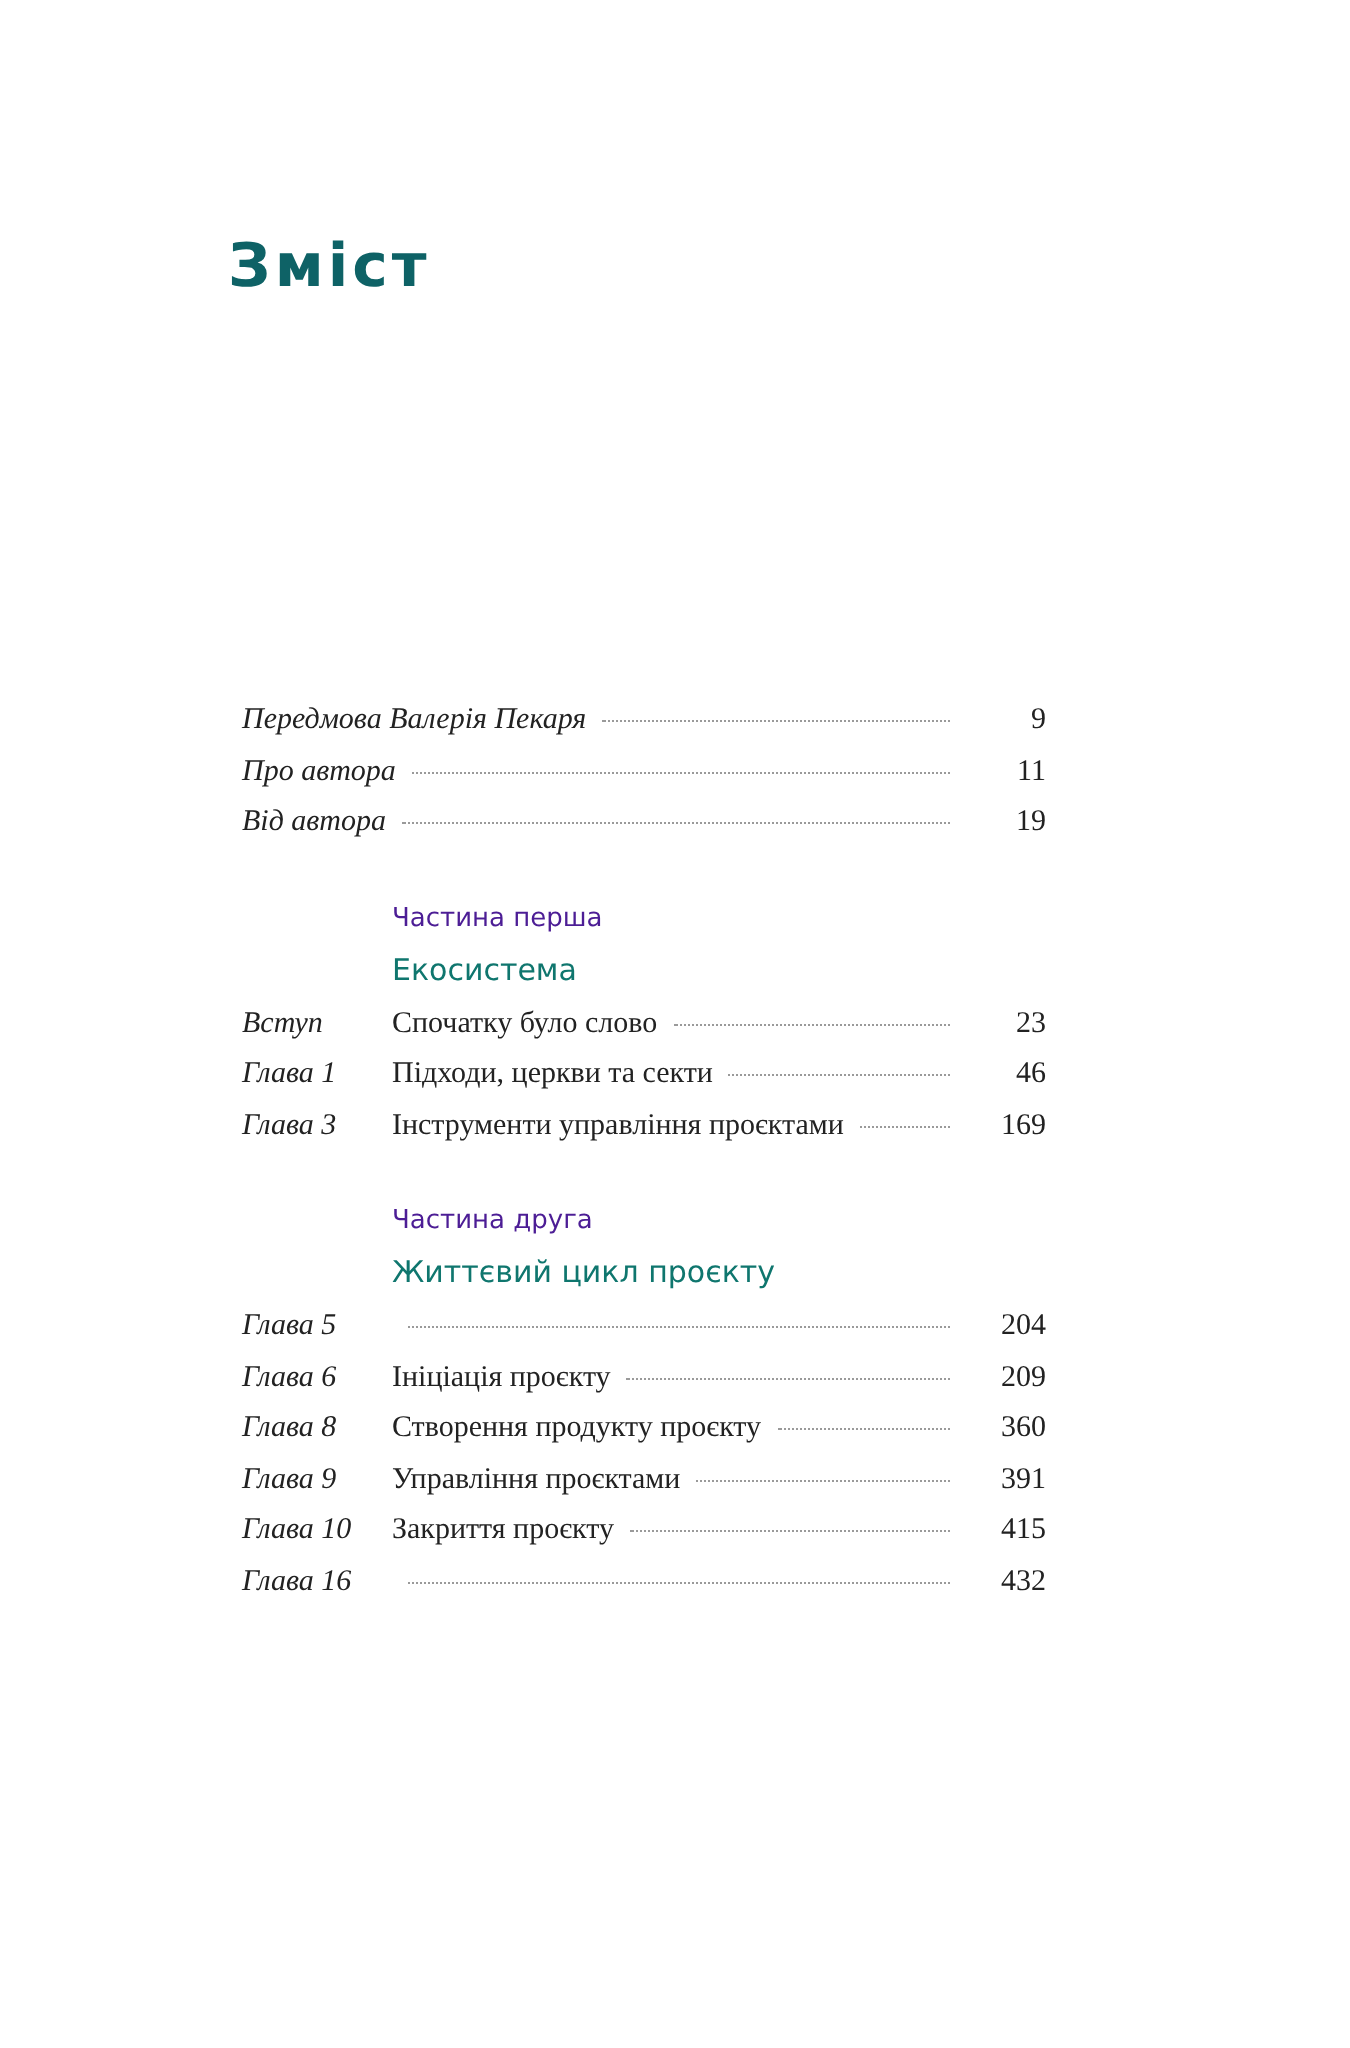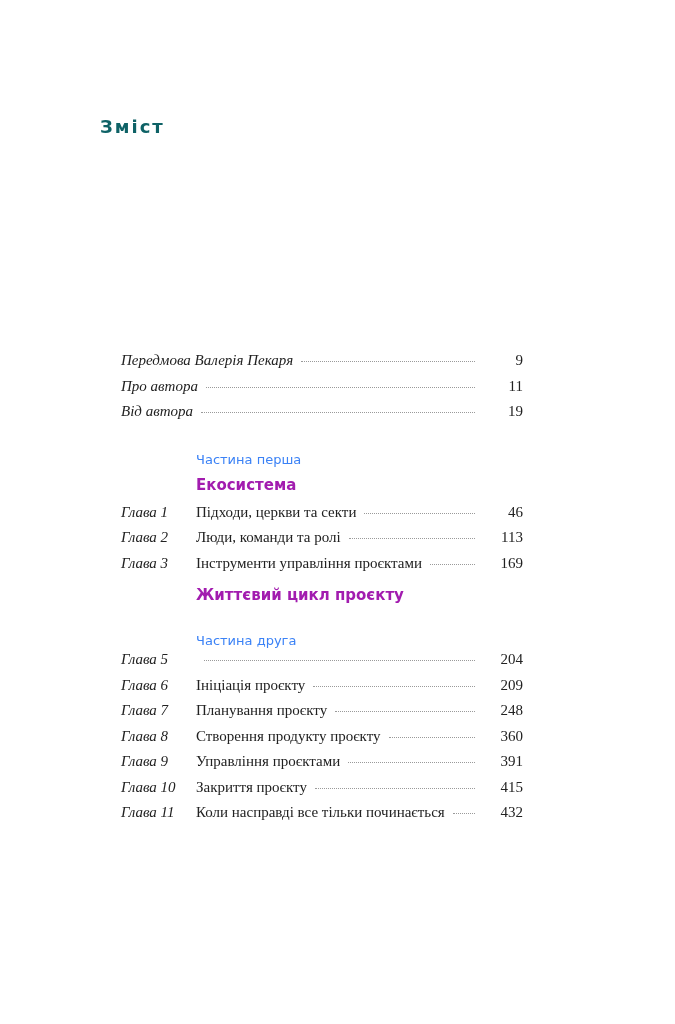"Зміст" .title { font-size: 18px -> 30px; left: 100px -> 114px }
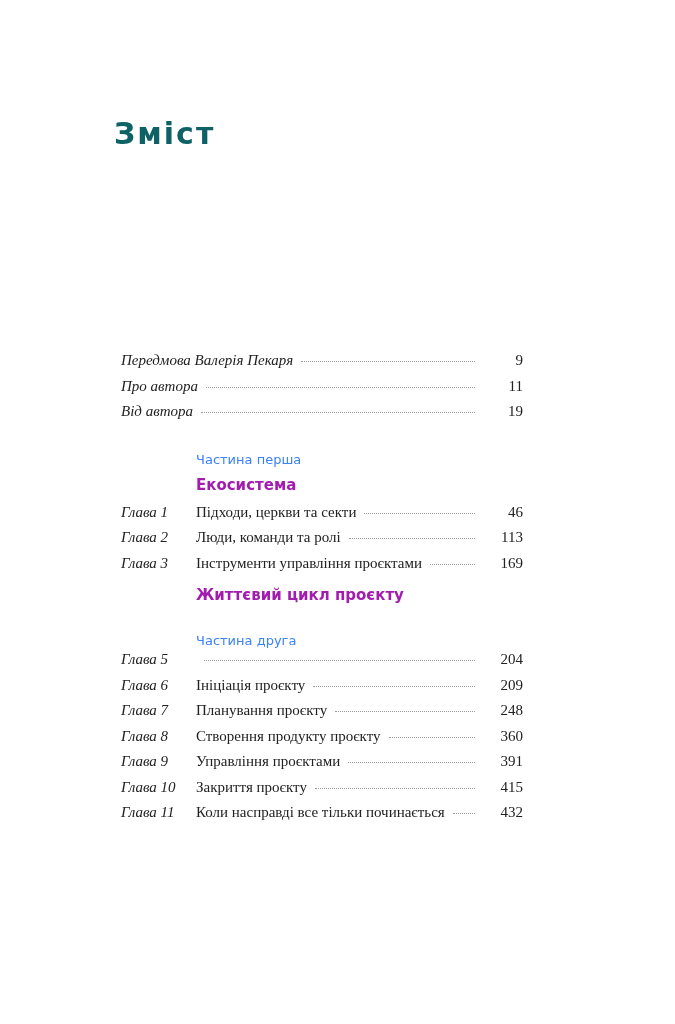"Частина перша" .part-label { color: #3b82f6 -> #4c1d95 }
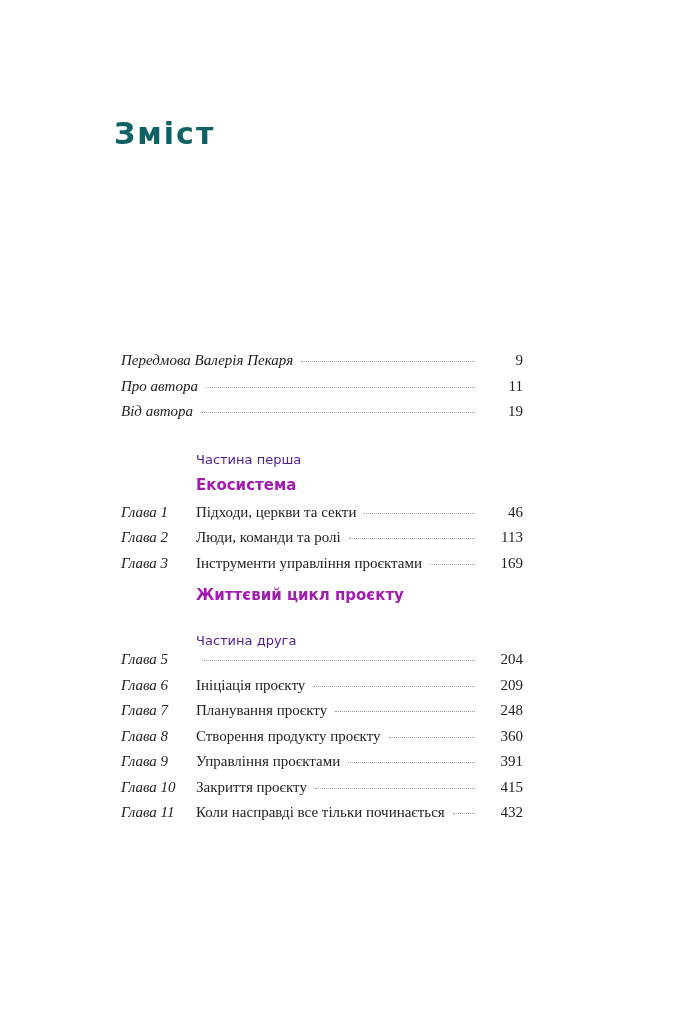"Екосистема" .part-title { color: #a21caf -> #0f766e; font-weight: bold -> normal }
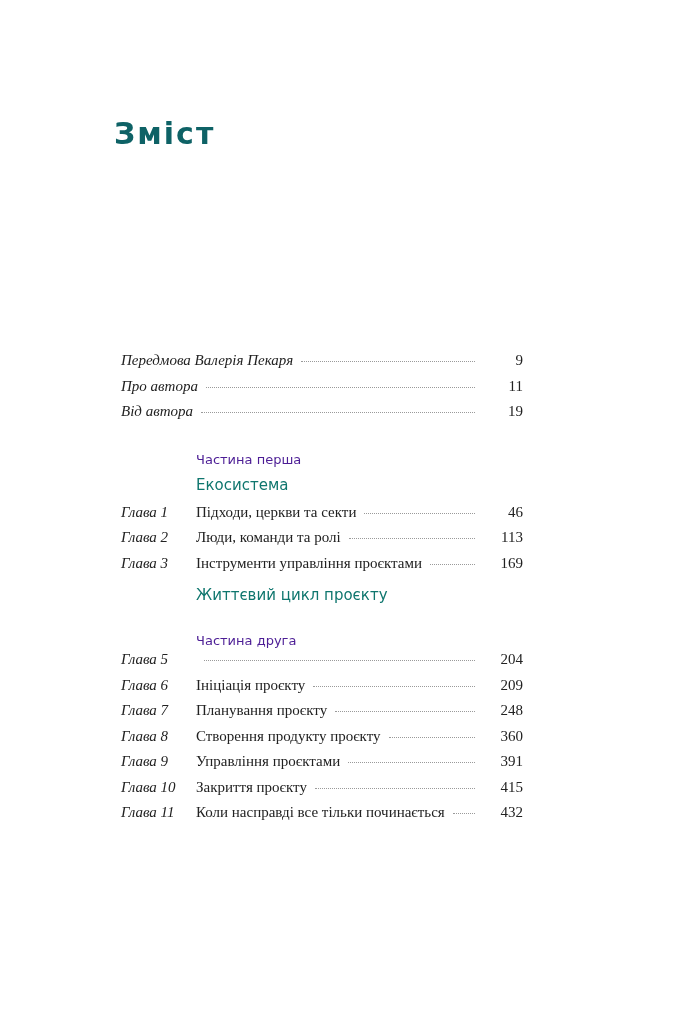"Вступ" div.row { html: none -> <div> <span>Вступ</span> <span>Спочатку було слово</span> <span></span> <span>23</span> </div> }
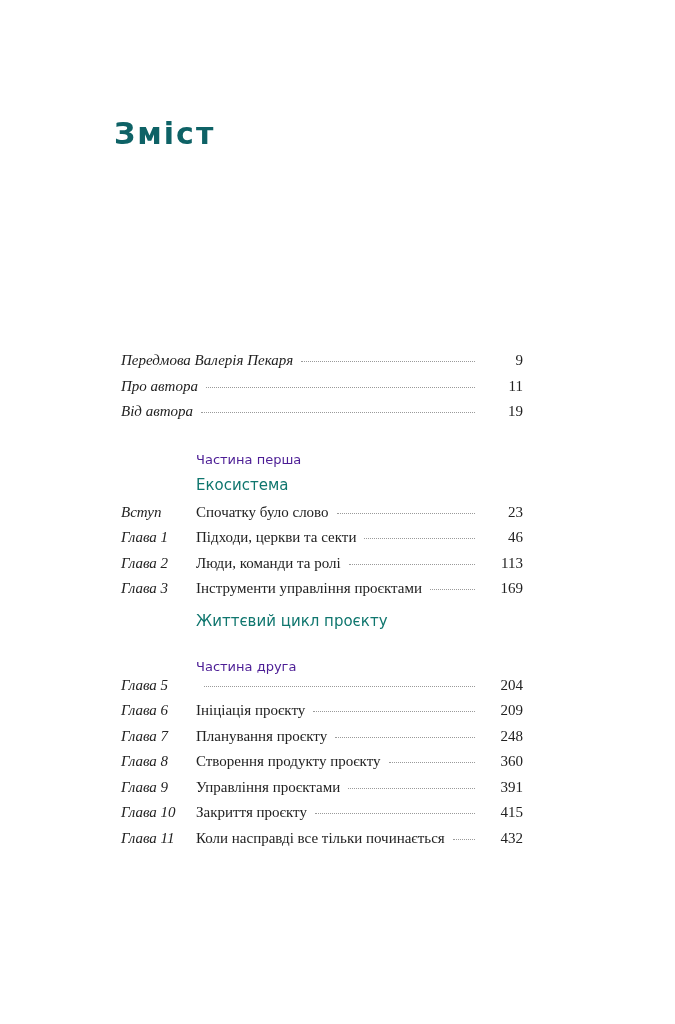"Глава 2" div.row { html: <div> <span>Глава 2</span> <span>Люди, команди та ролі</span> <span></span> <span>113</span> </div> -> none }
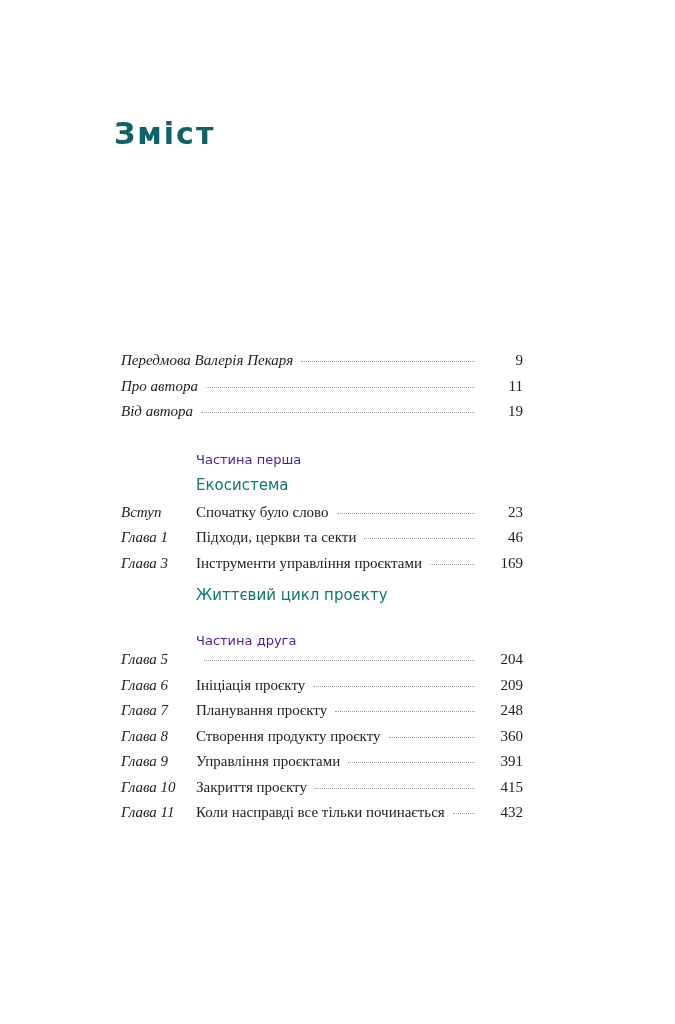"Життєвий цикл проєкту" div.part { order: before "Частина друга" -> after "Частина друга" }
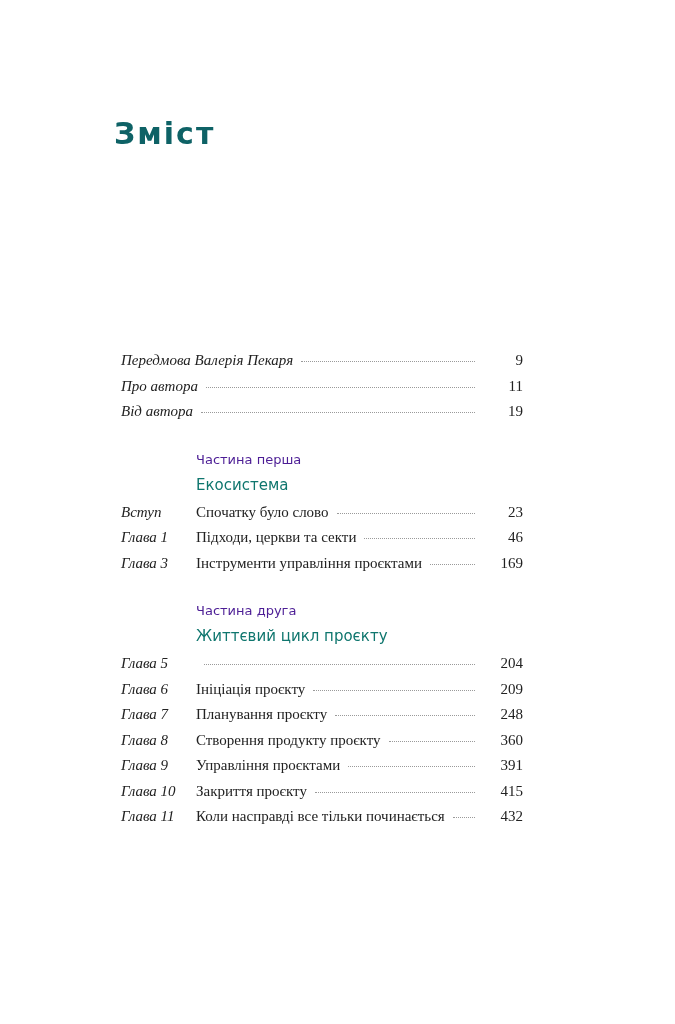"Глава 7" div.row { html: <div> <span>Глава 7</span> <span>Планування проєкту</span> <span></span> <span>248</span> </div> -> none }
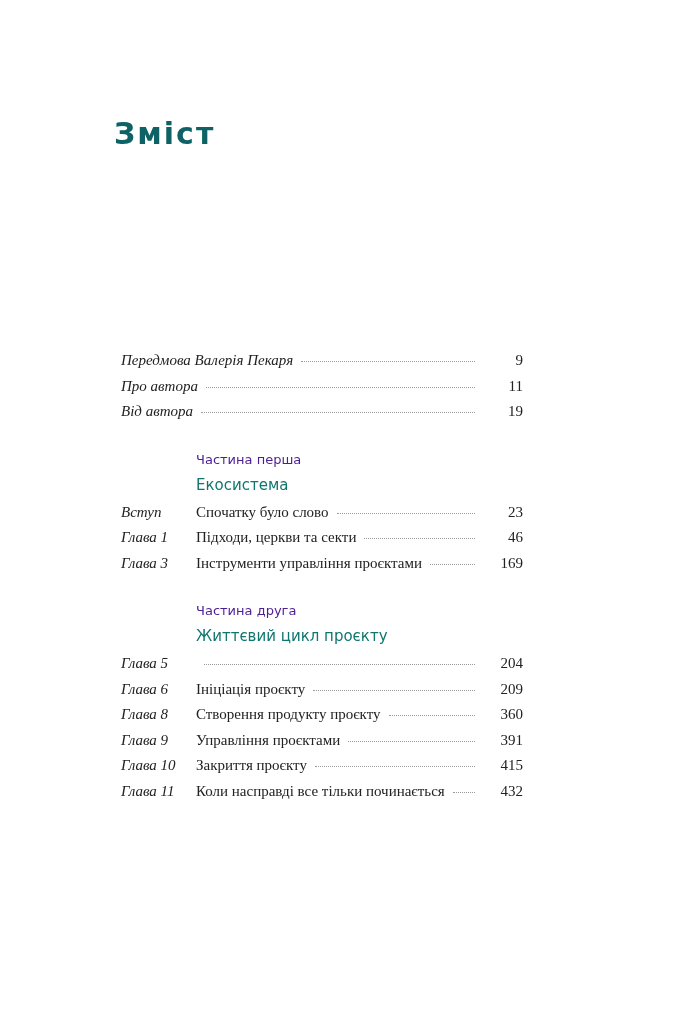"Глава 11" span.num-col { text: 11 -> 16 }
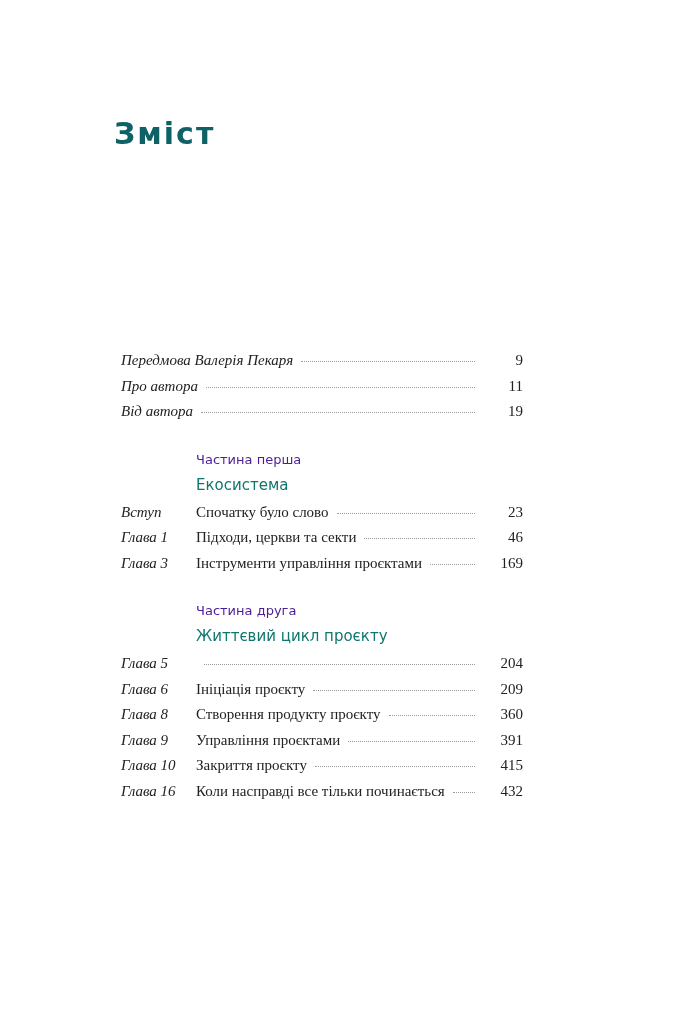"Коли насправді все тільки починається" span.label { html: <span>Коли насправді все тільки починається</span> -> none }
